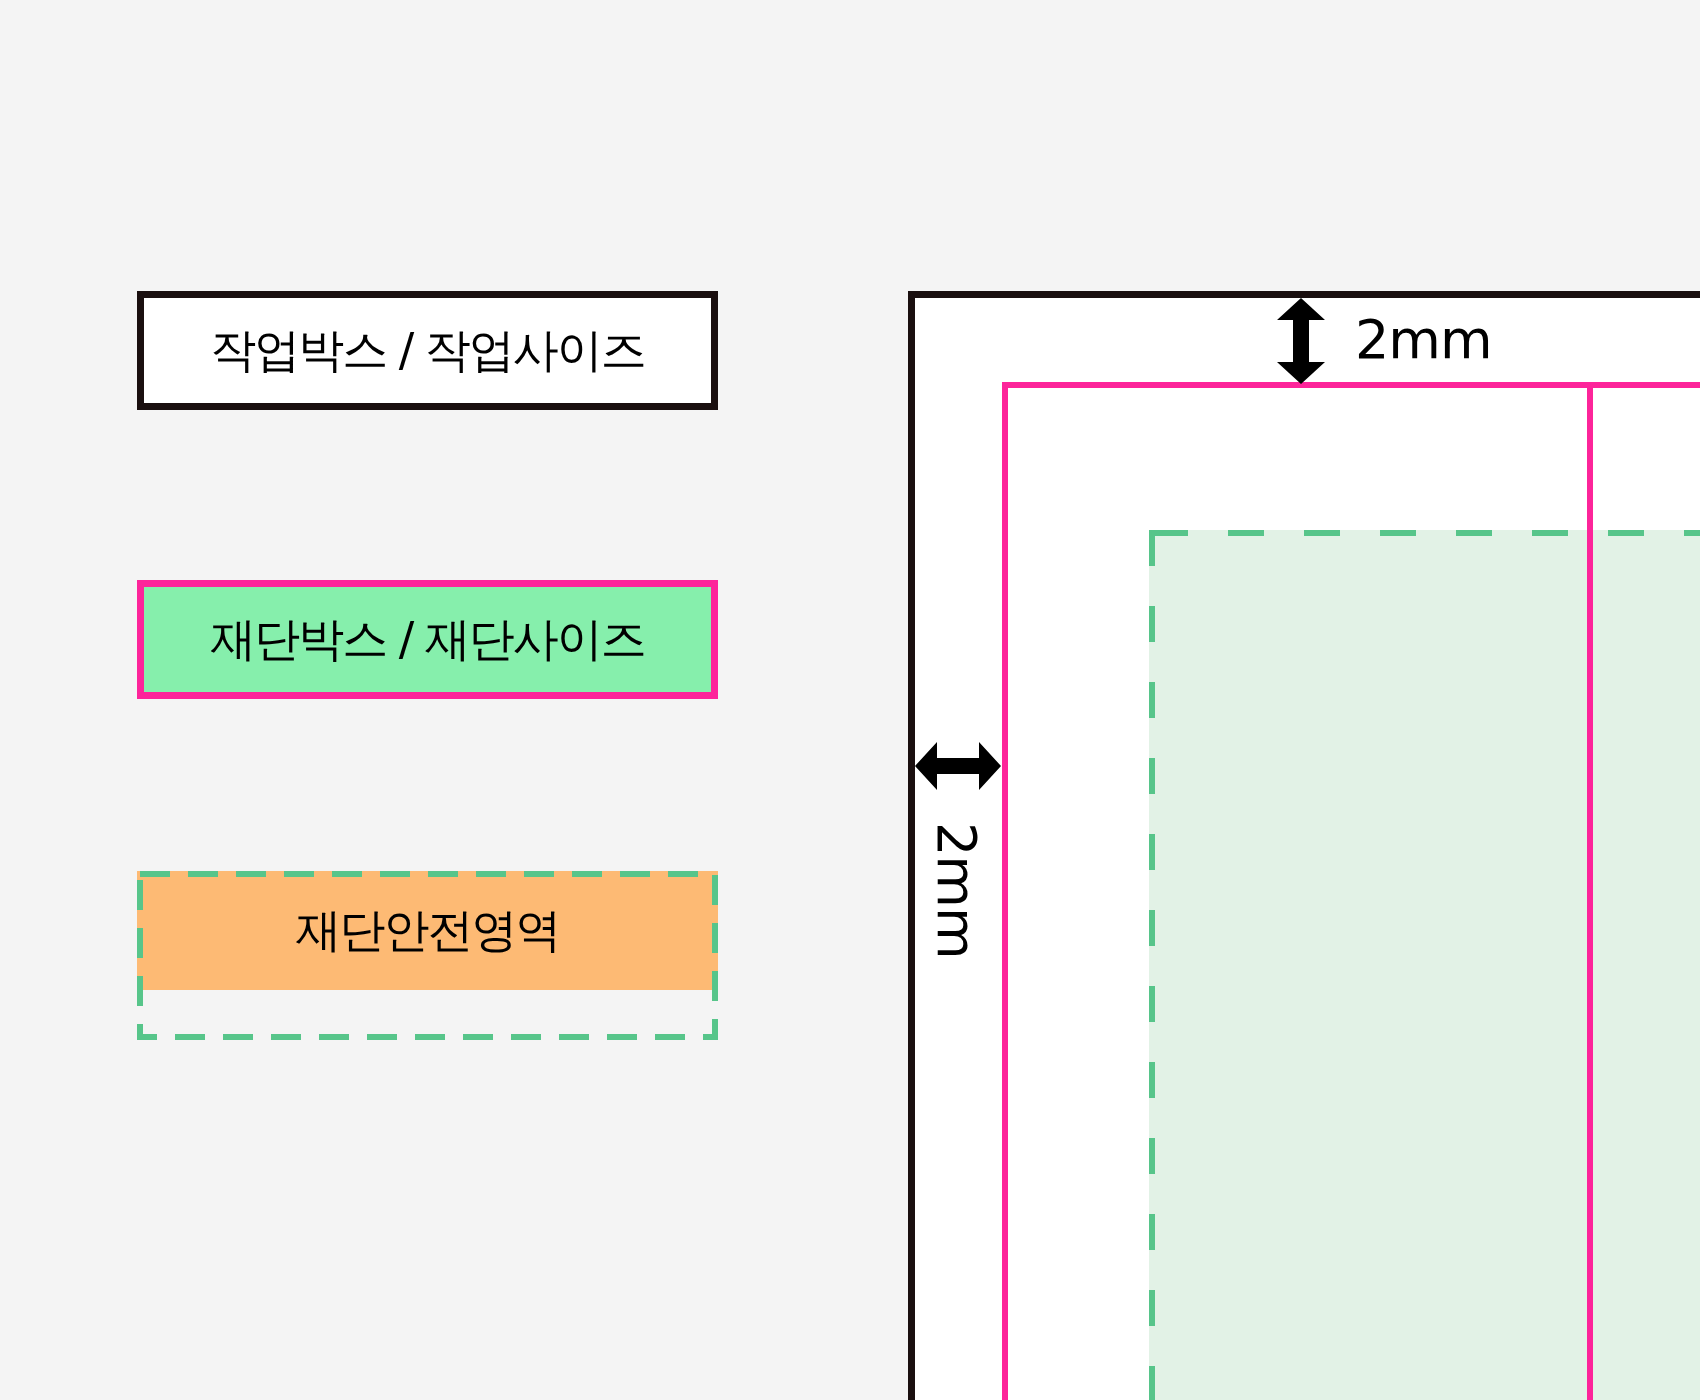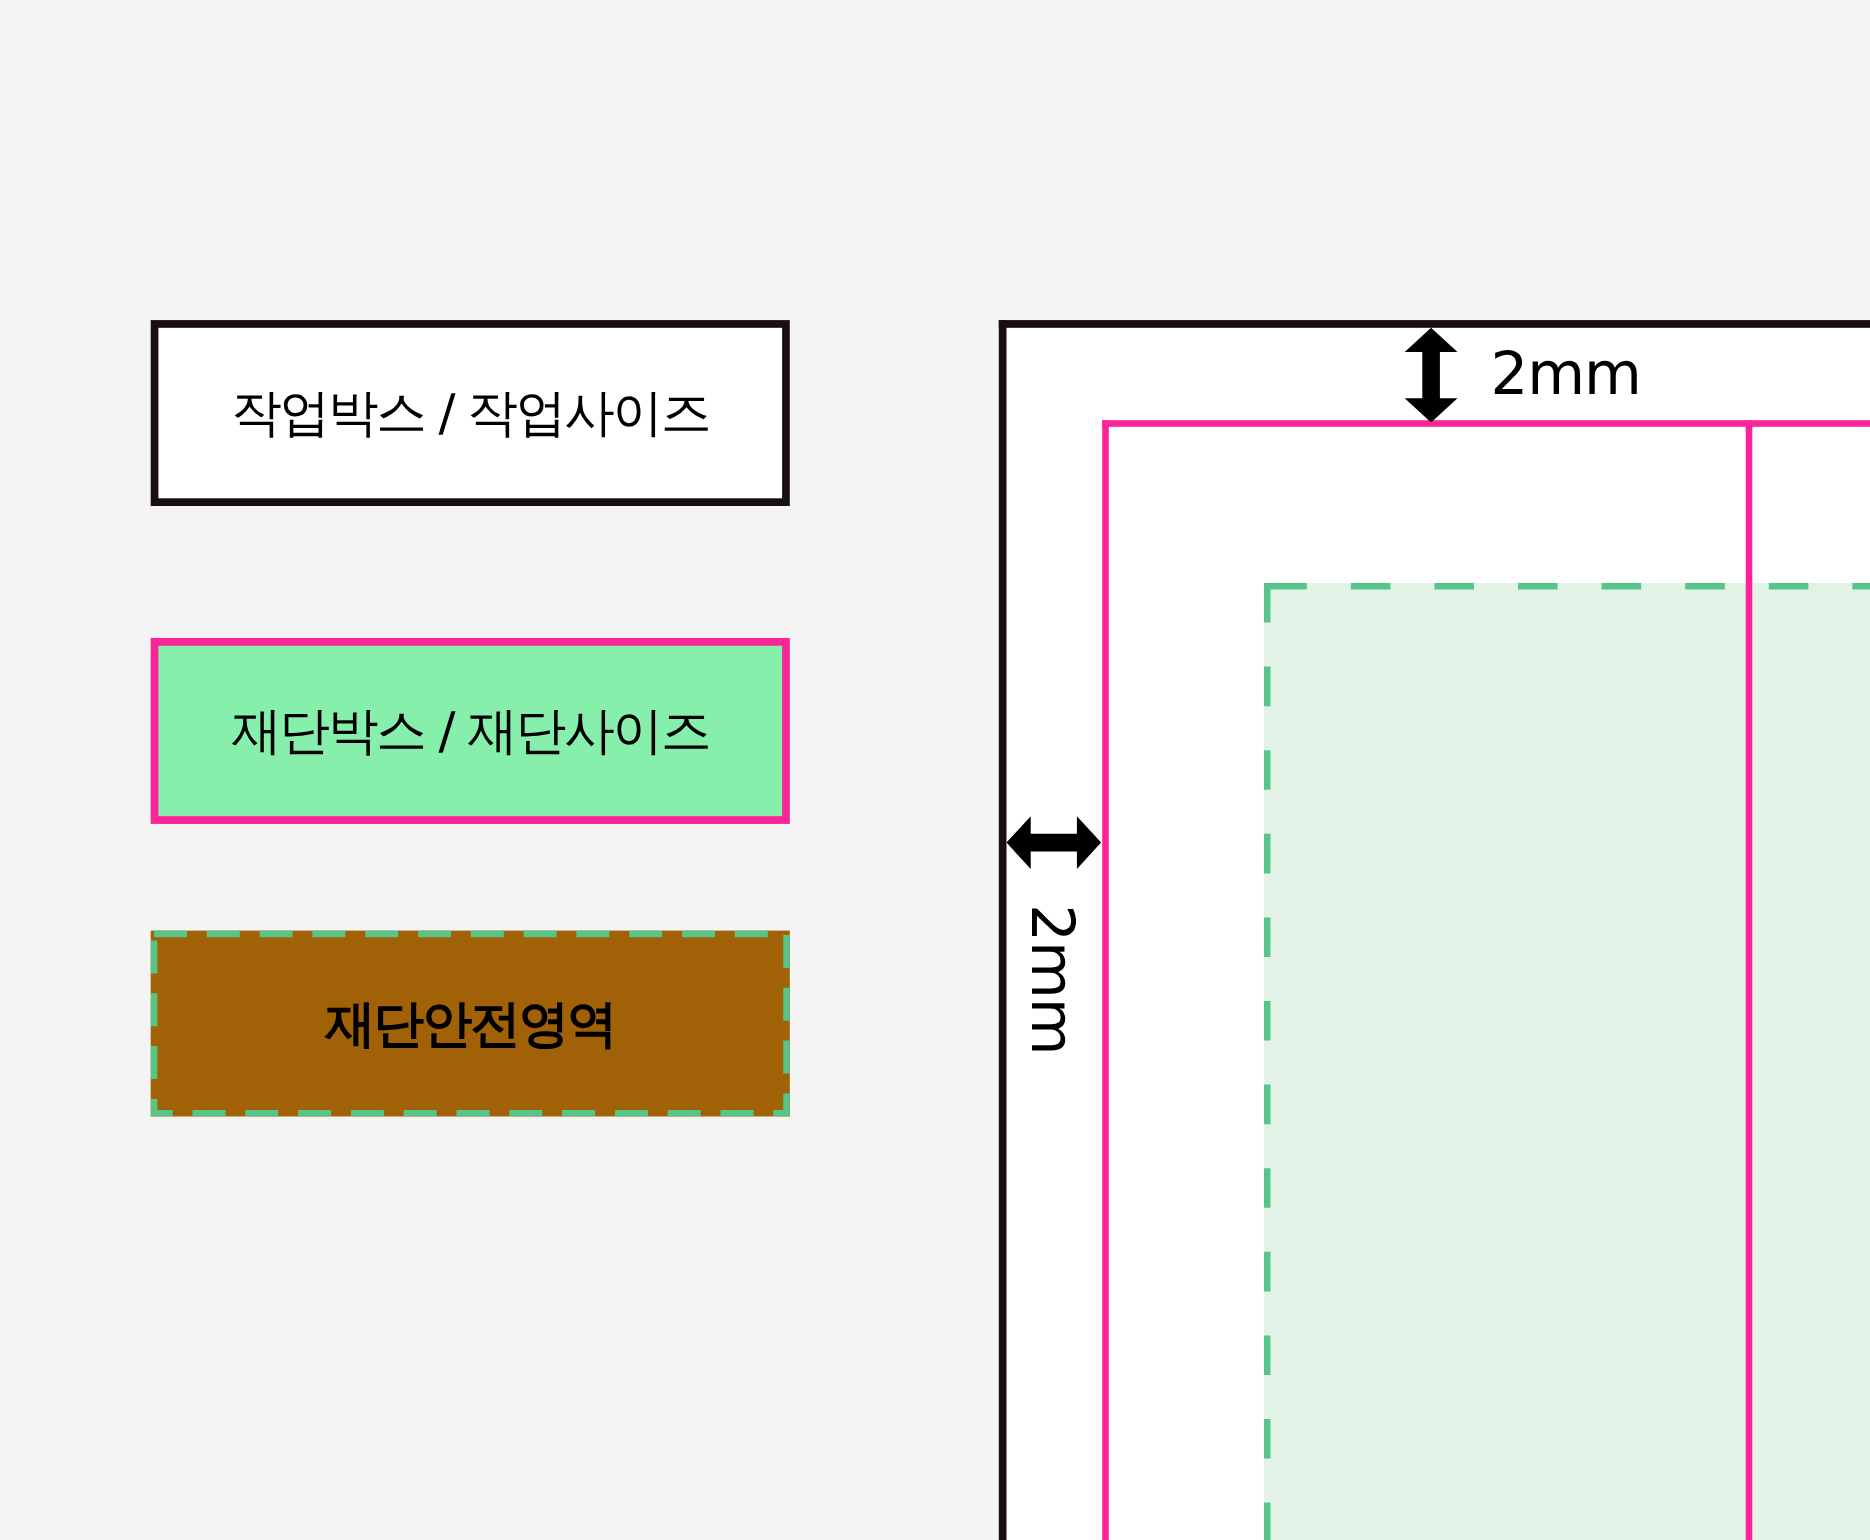"작업박스 / 작업사이즈" .legend-box { height: 169px -> 119px }
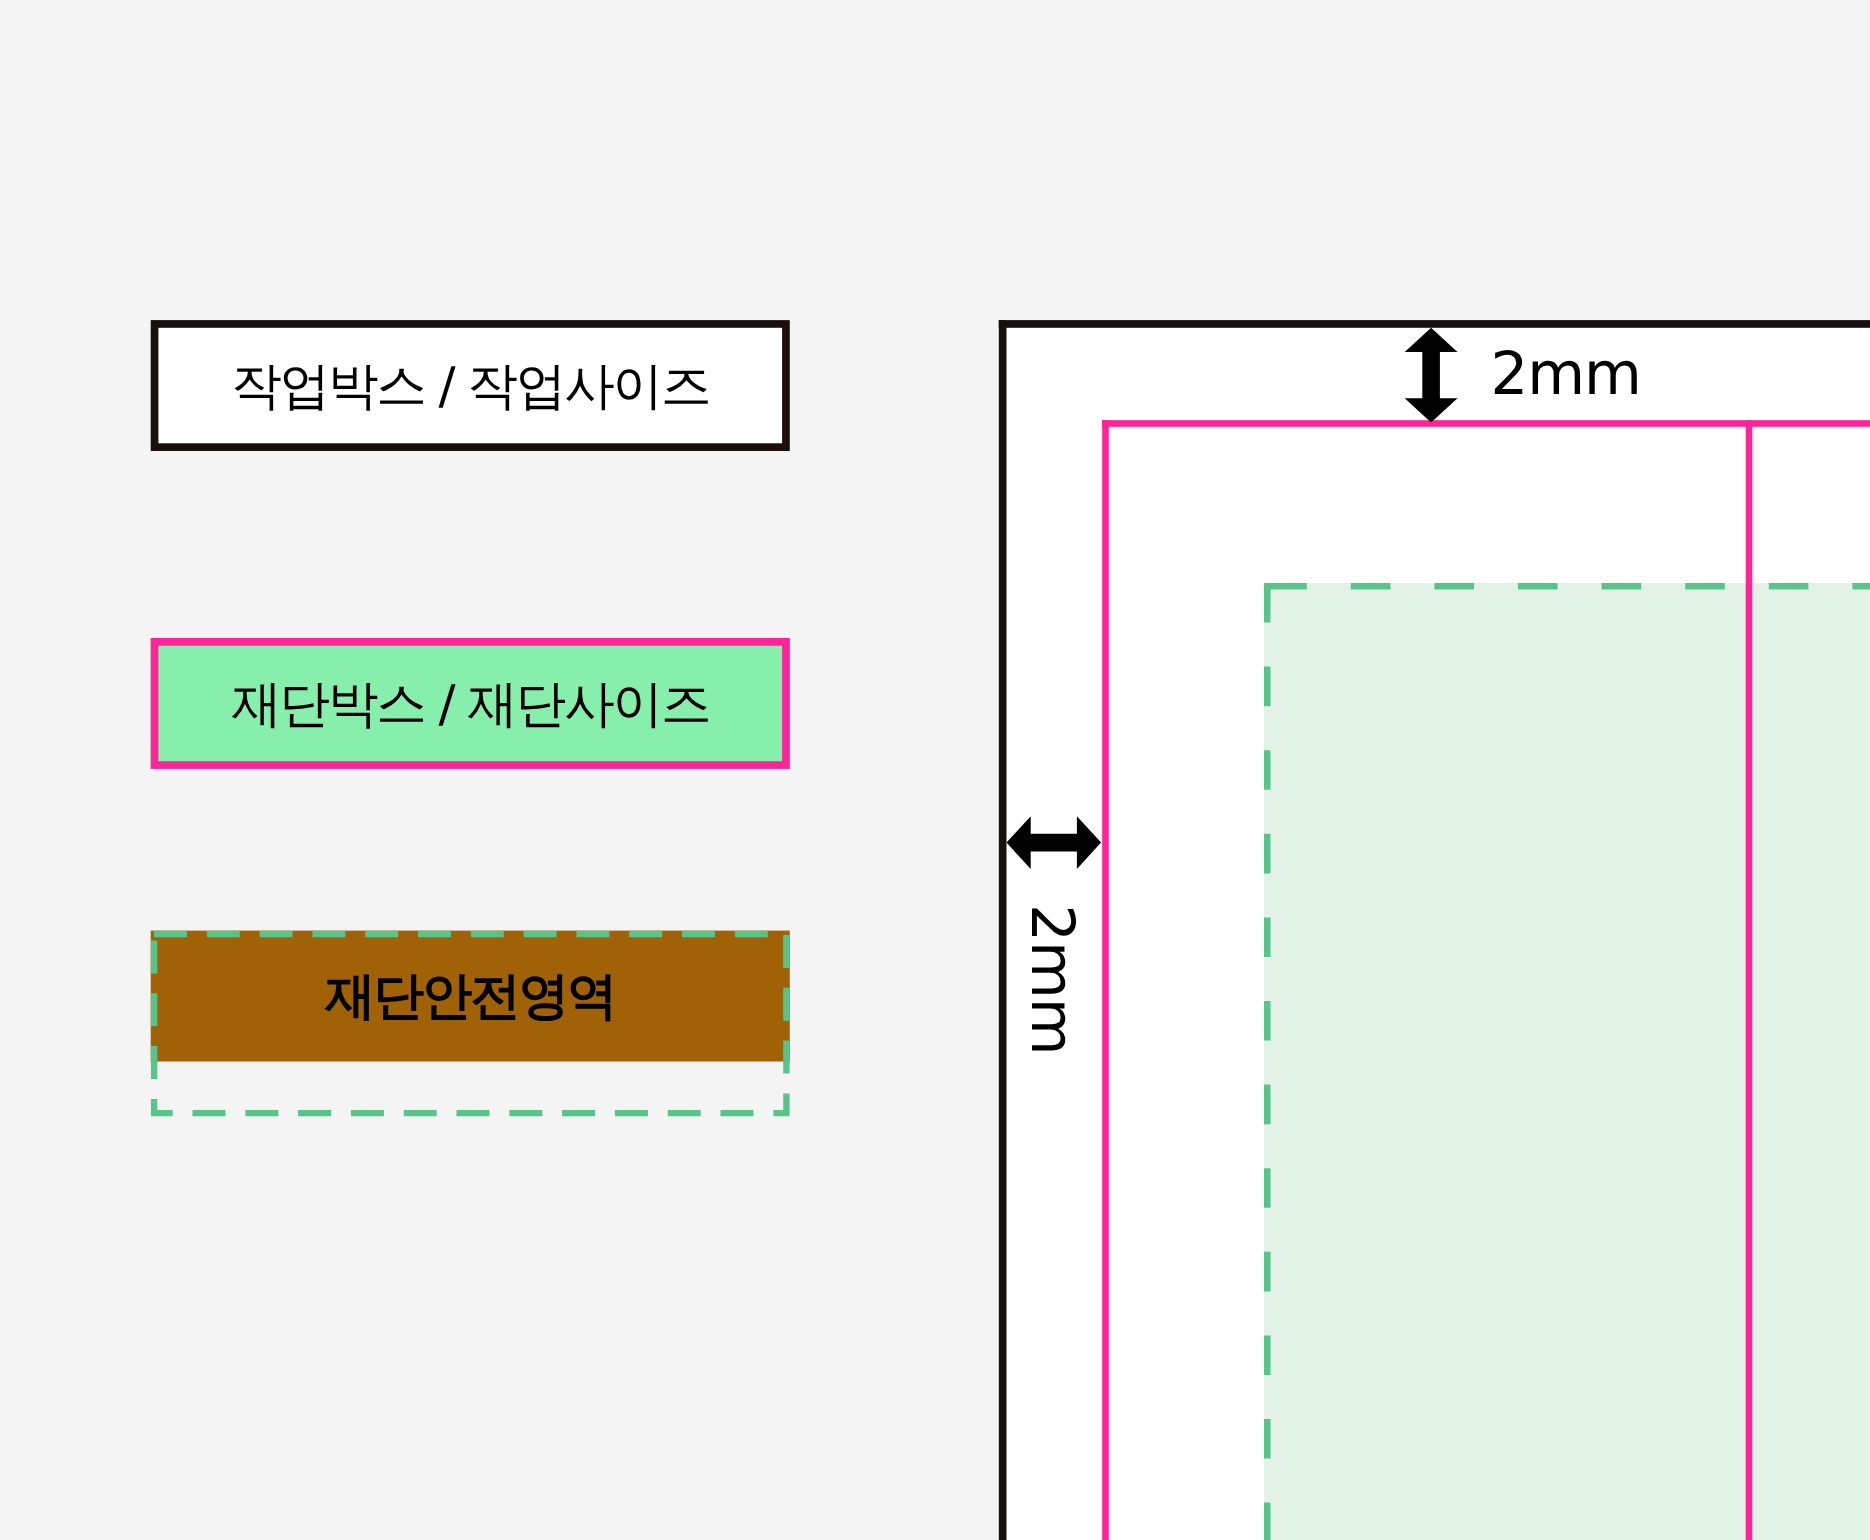"재단안전영역" .legend-safe { background: #a16207 -> #fdba74; font-weight: bold -> none; top: 846px -> 871px }
